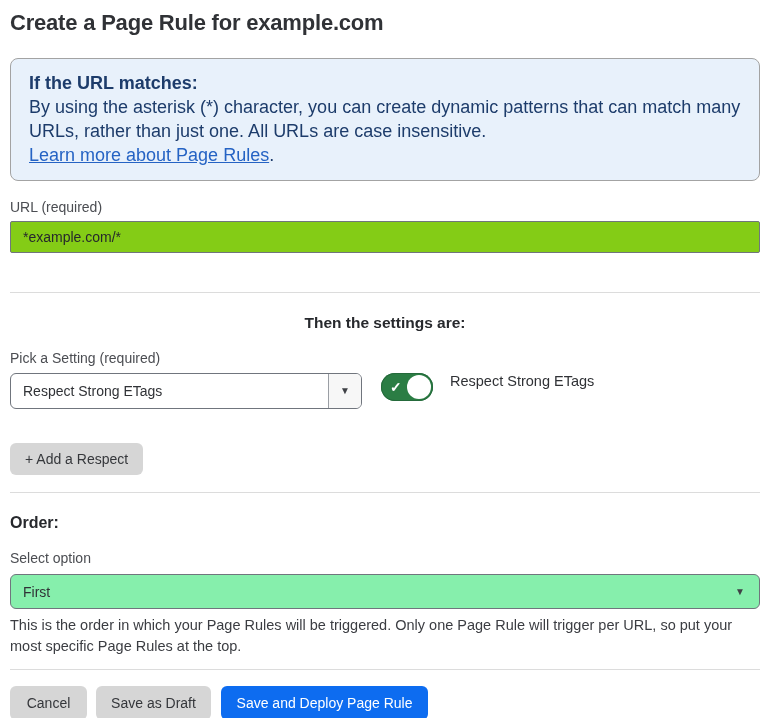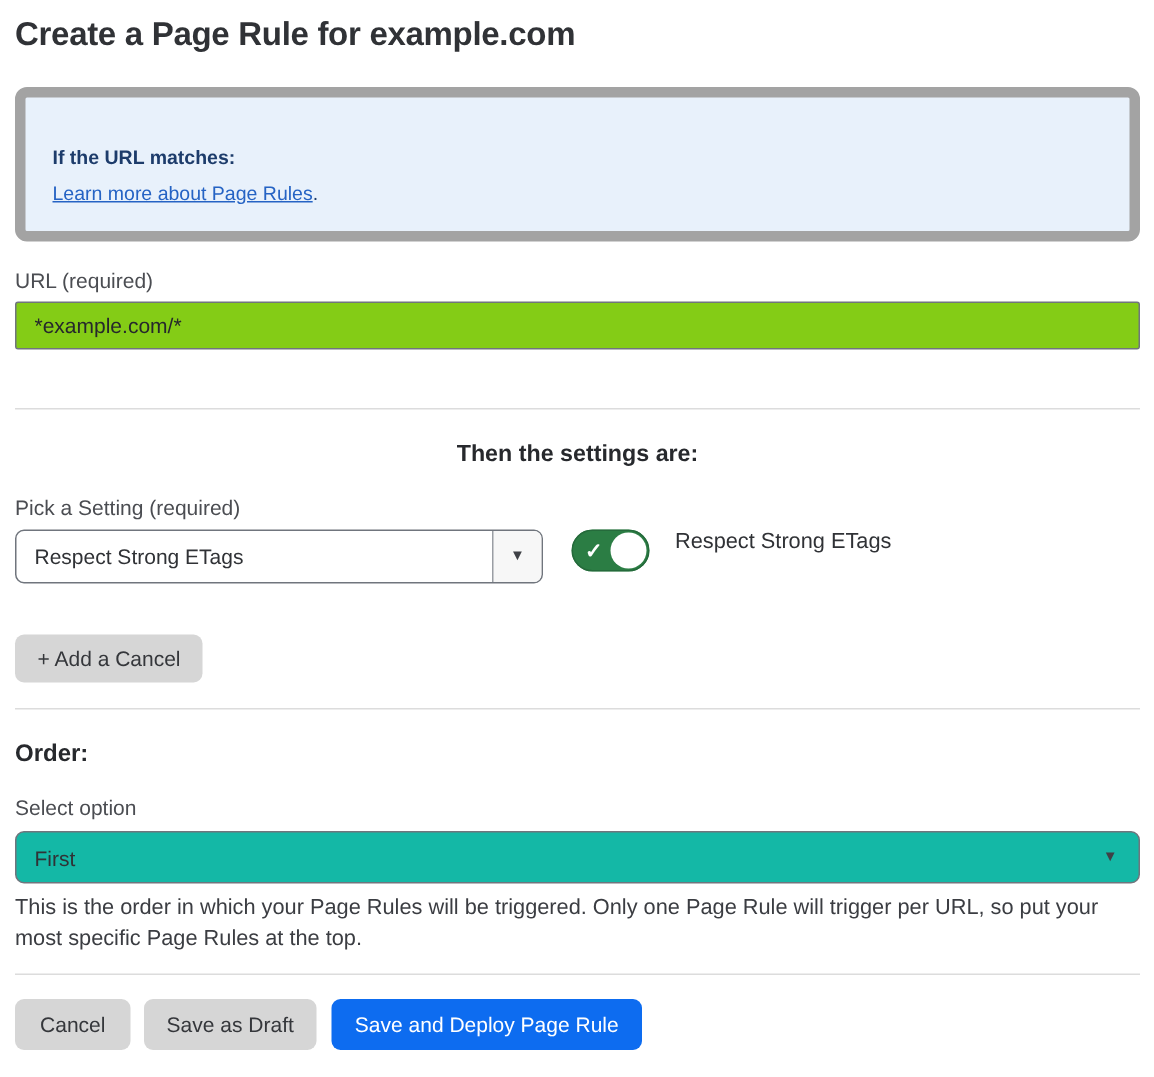"If the URL matches:" .info-box { border: 7px solid #a3a3a3 -> 1px solid #a3a3a3; font-size: 13px -> 18px; padding: 28px 18px 13px 18px -> 12px 18px 13px 18px }
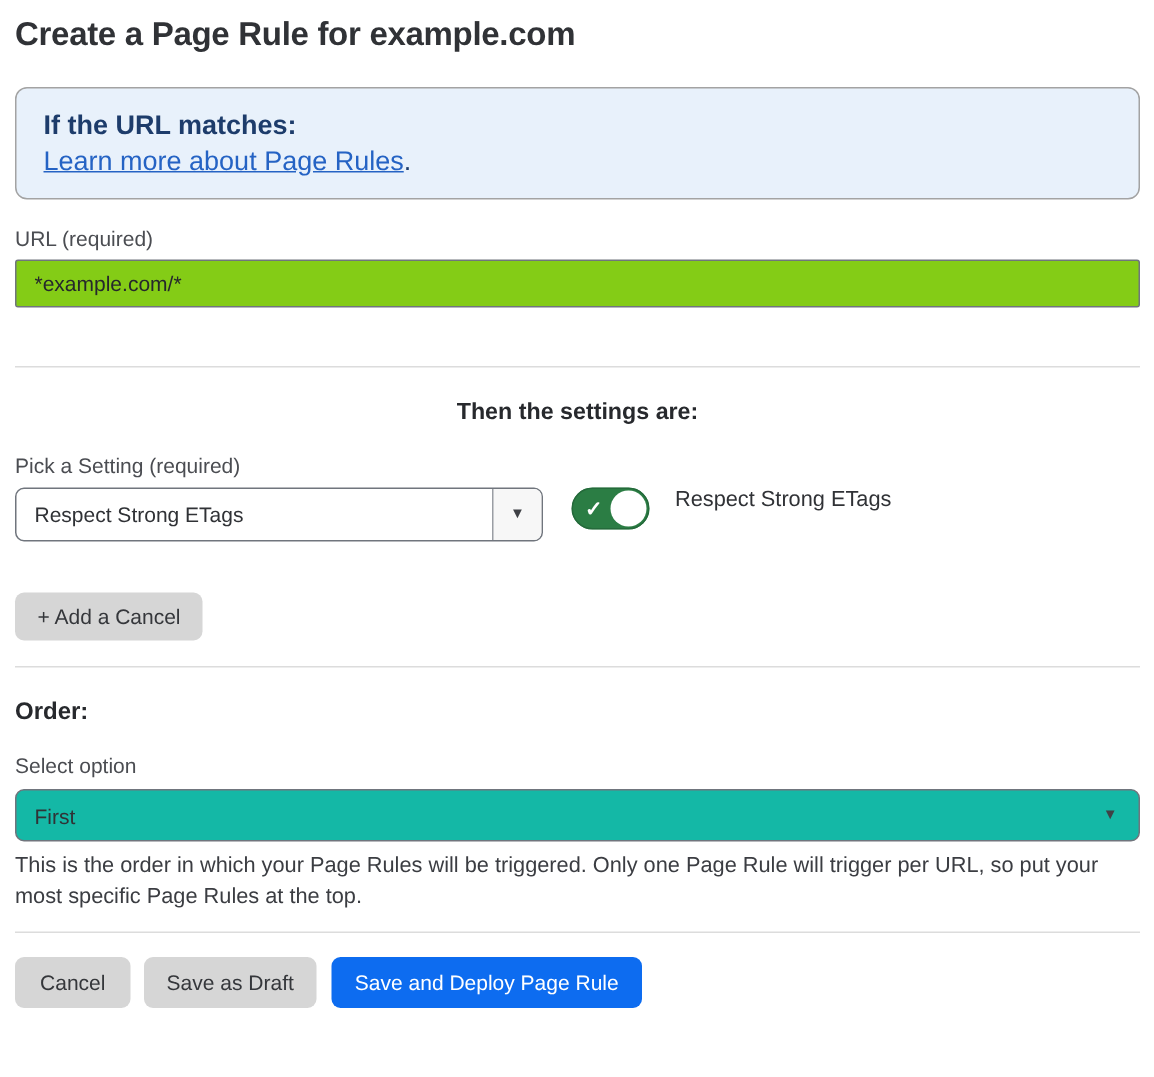"By using the asterisk (*)" div.info-body { html: none -> <div>By using the asterisk (*) character, you can create dynamic patterns that can match many URLs, rather than just one. All URLs are case insensitive.</div> }
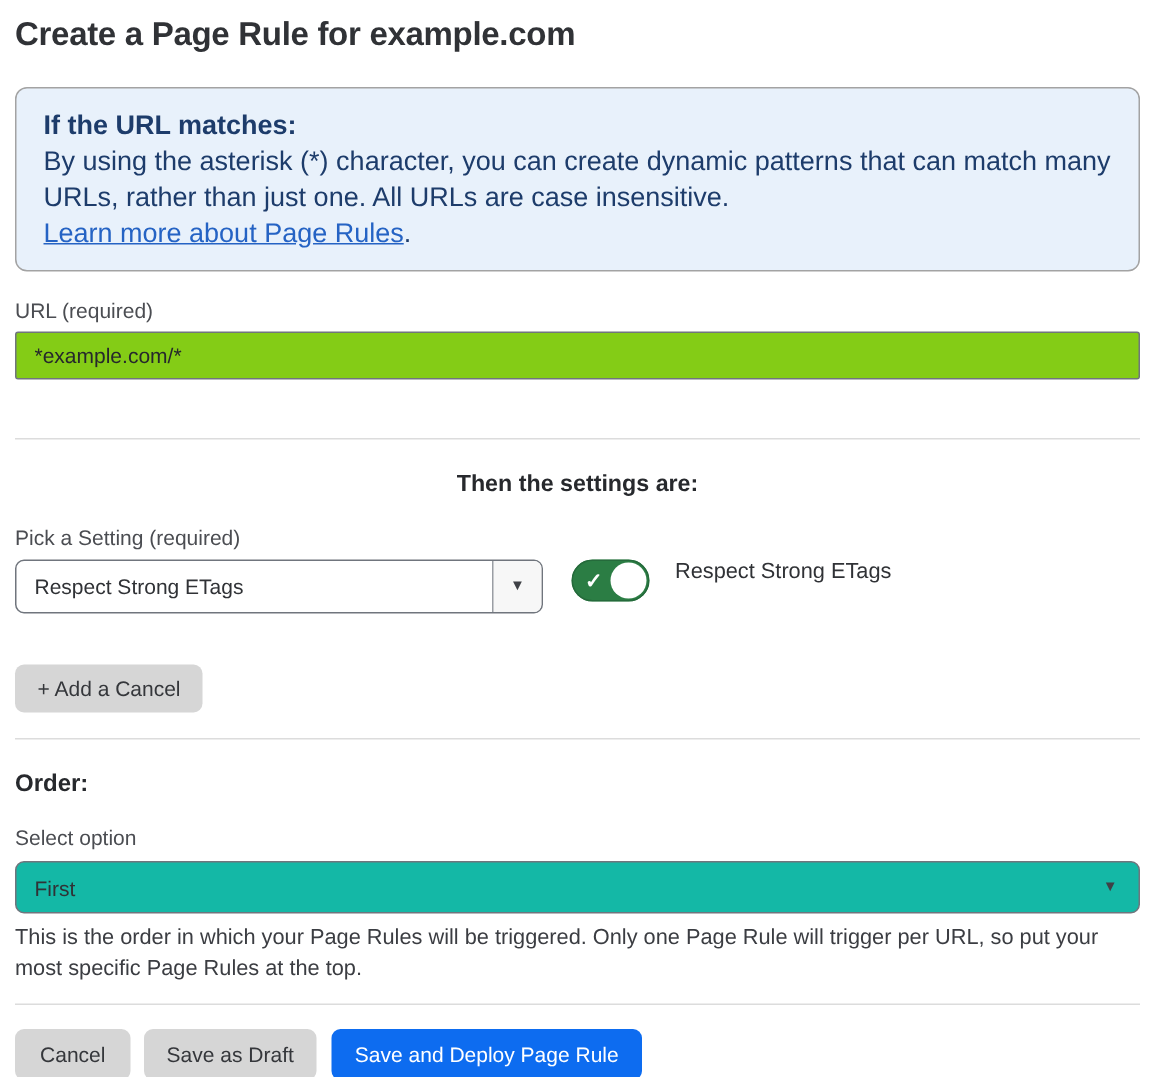"+ Add a Cancel" button.add-setting-btn { text: Cancel -> Respect }
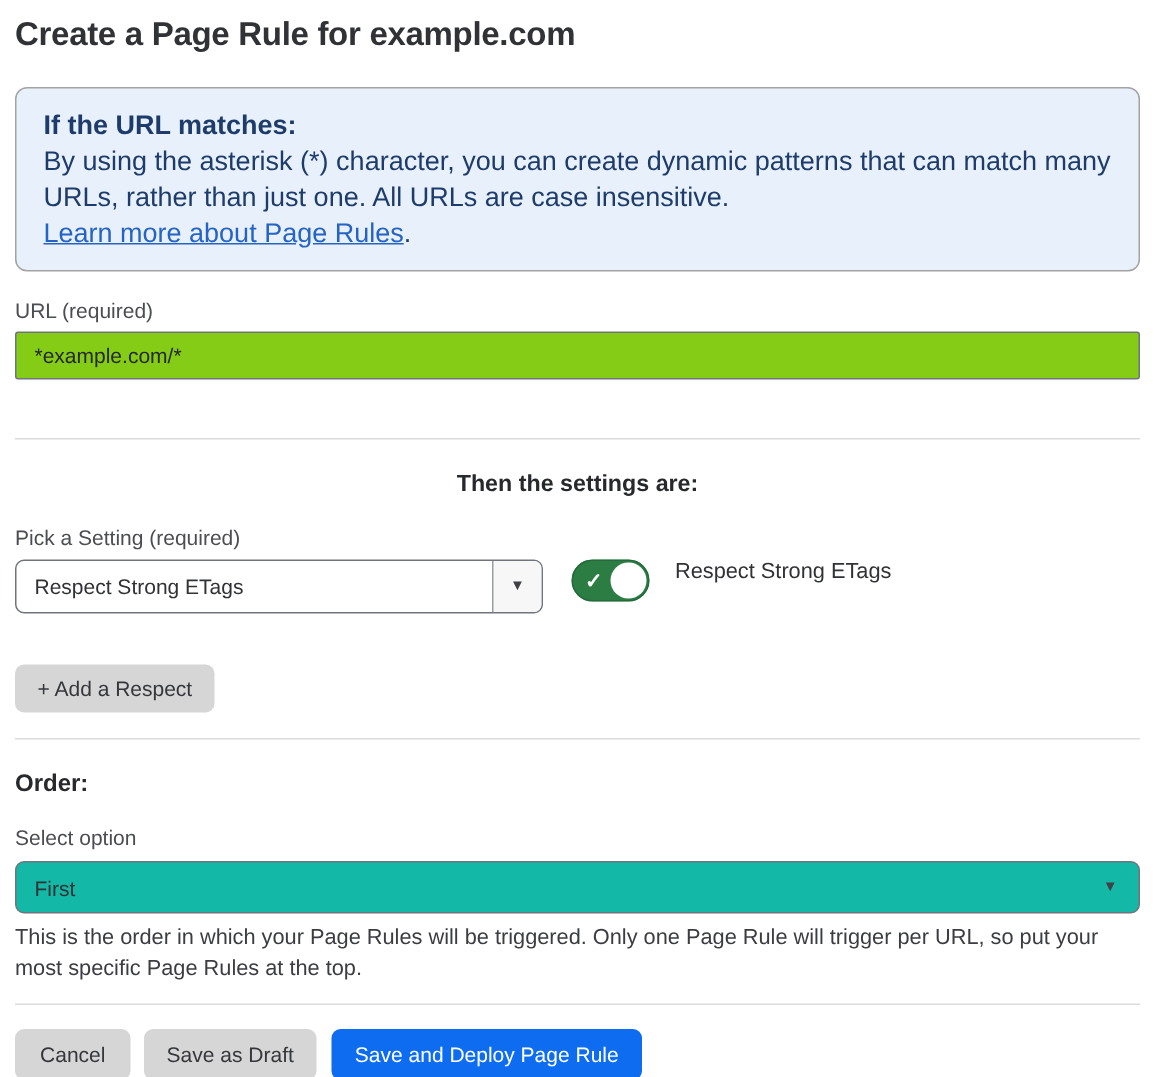"First" .order-select { background: #14b8a6 -> #86efac }
